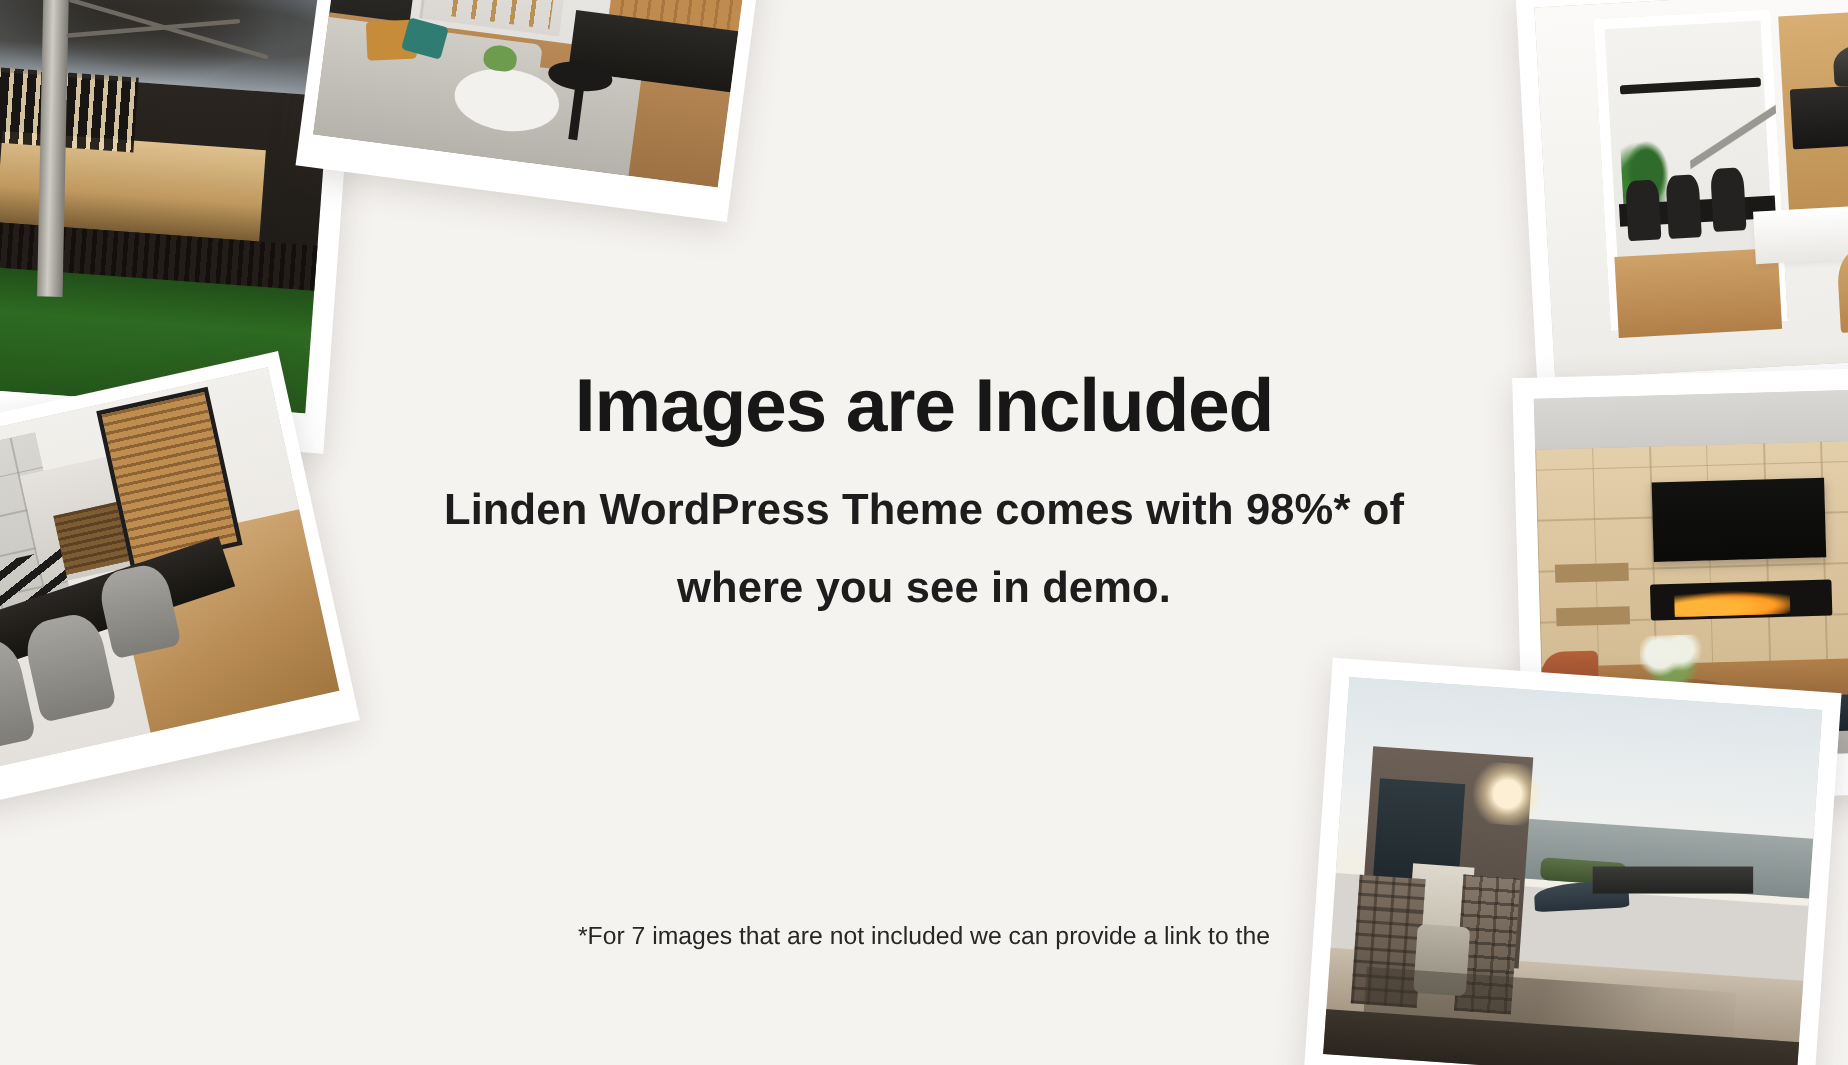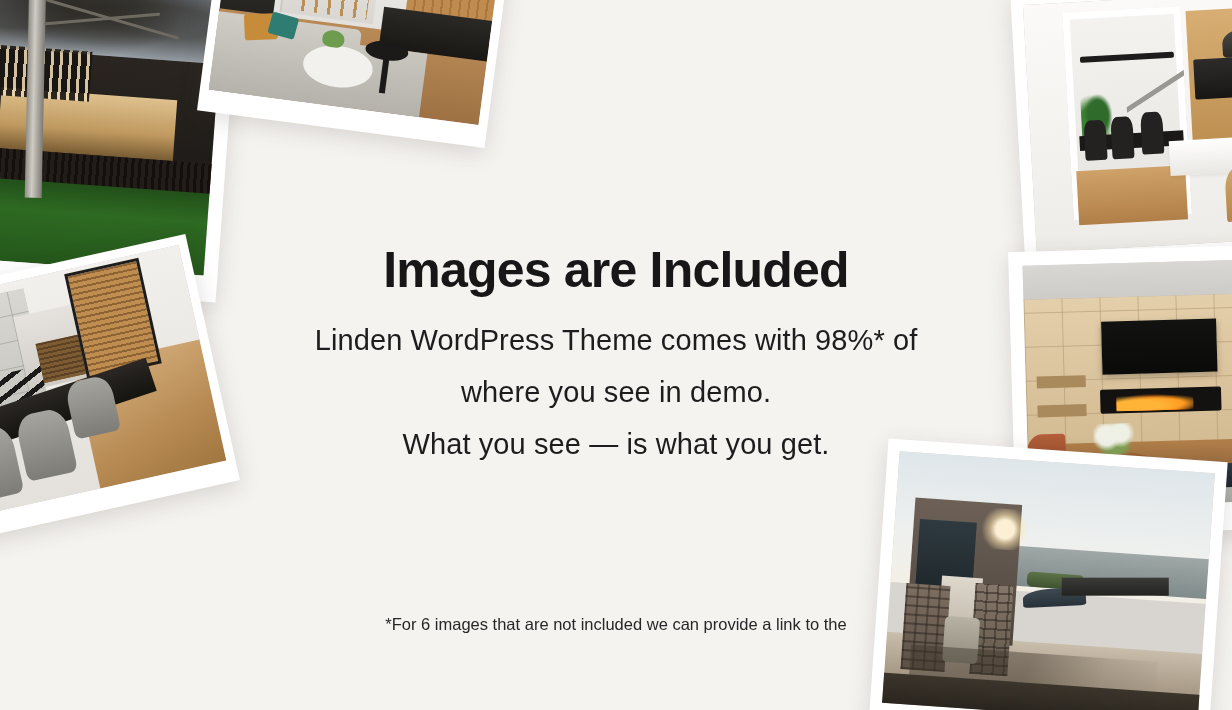"Linden WordPress Theme comes with" .lede { font-weight: 400 -> 700 }
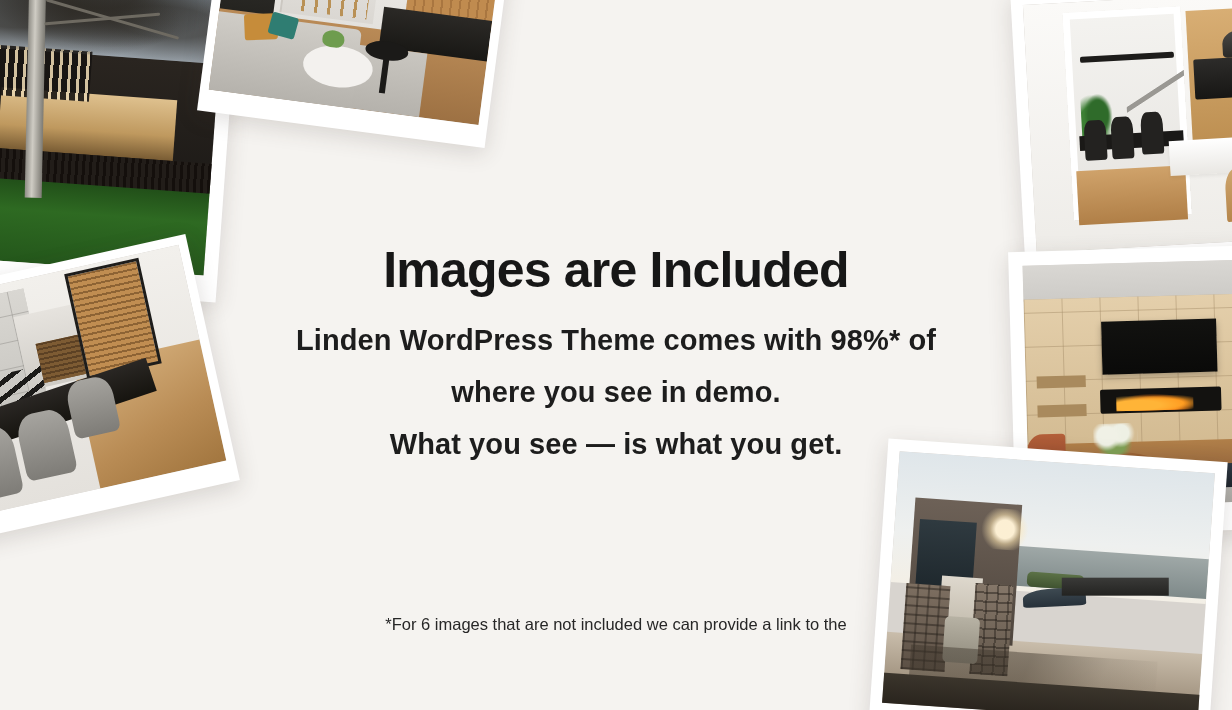"What you see — is" span.line { html: <span>What you see — is what you get.</span> -> none }
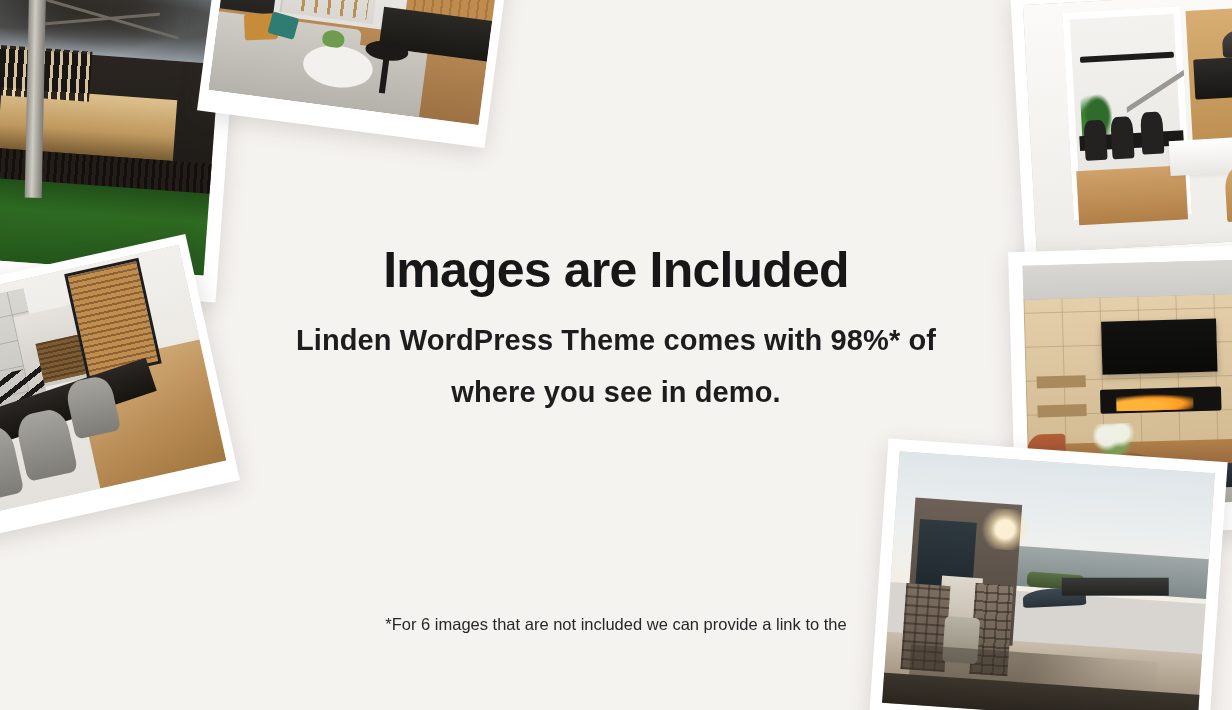"*For 6 images that are" span.line { text: 6 -> 7 }
